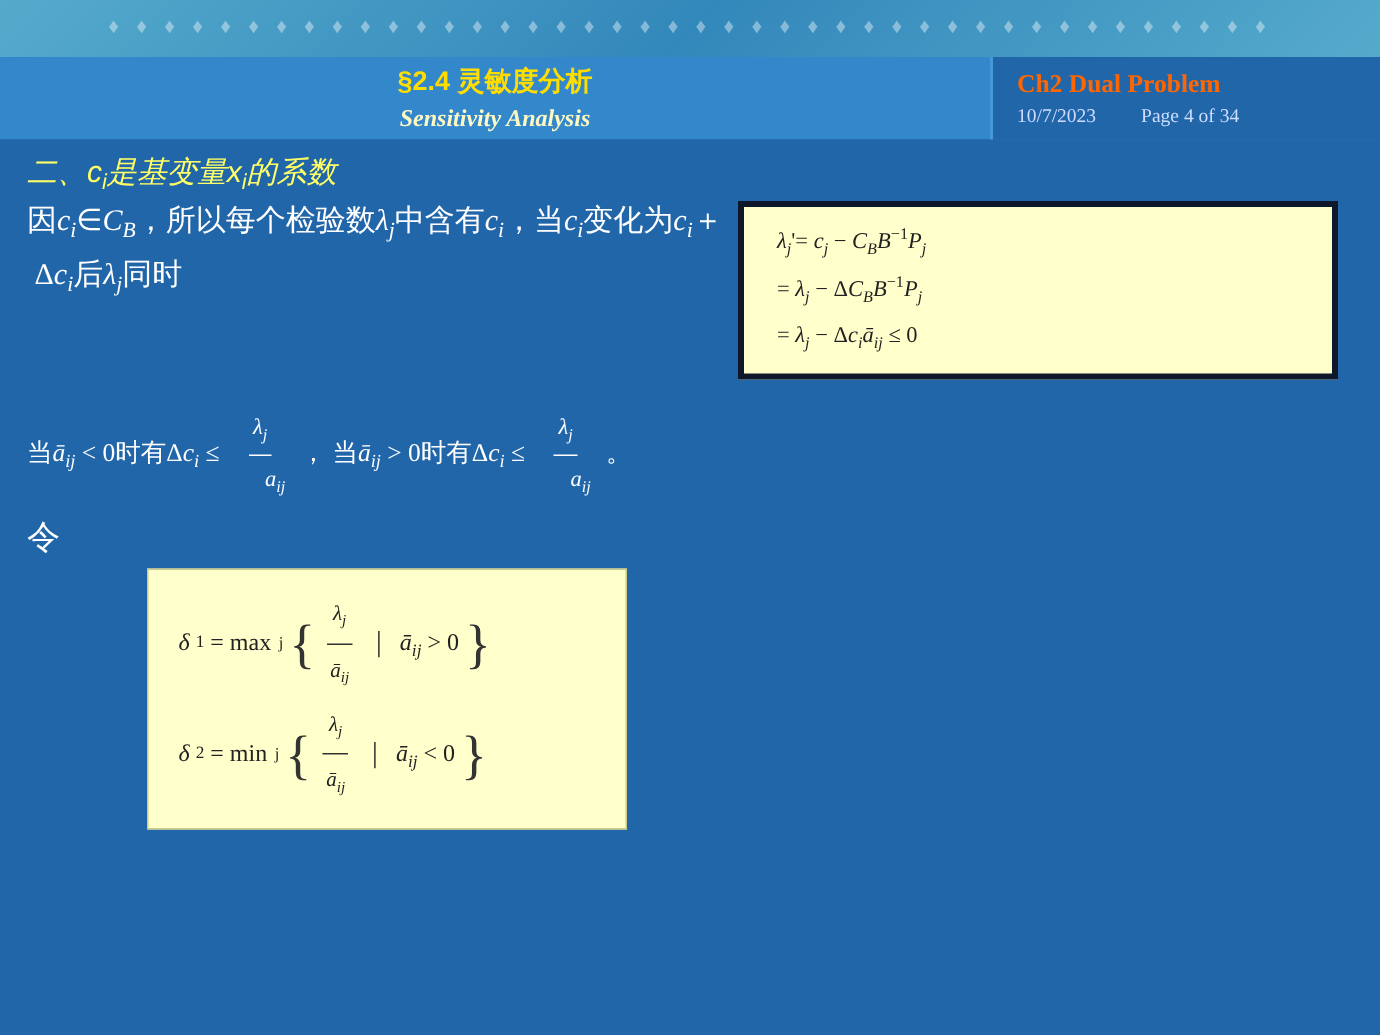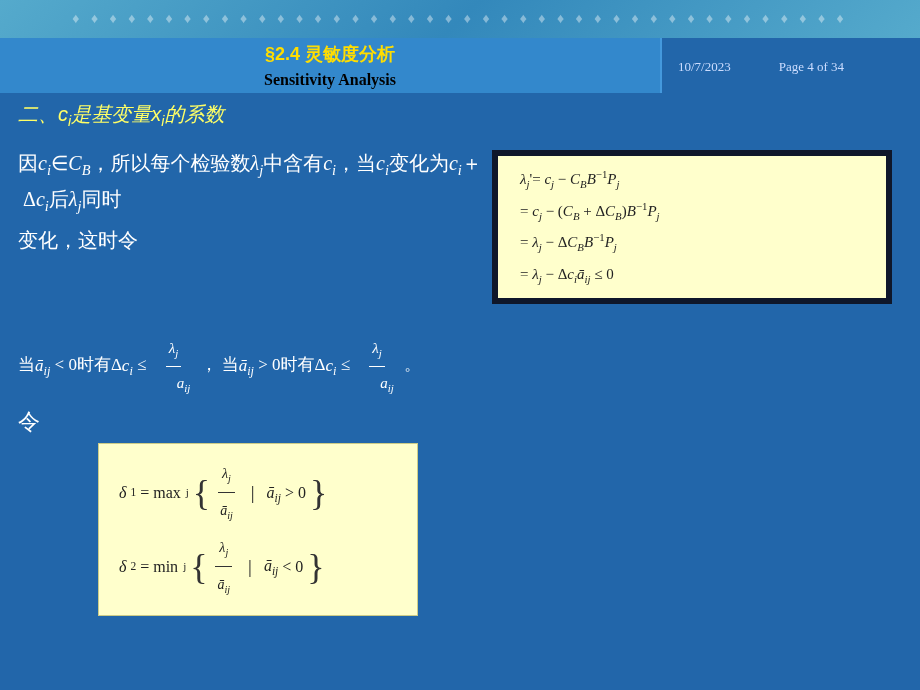"Ch2 Dual Problem" div.chapter-title { html: none -> <div>Ch2 Dual Problem</div> }
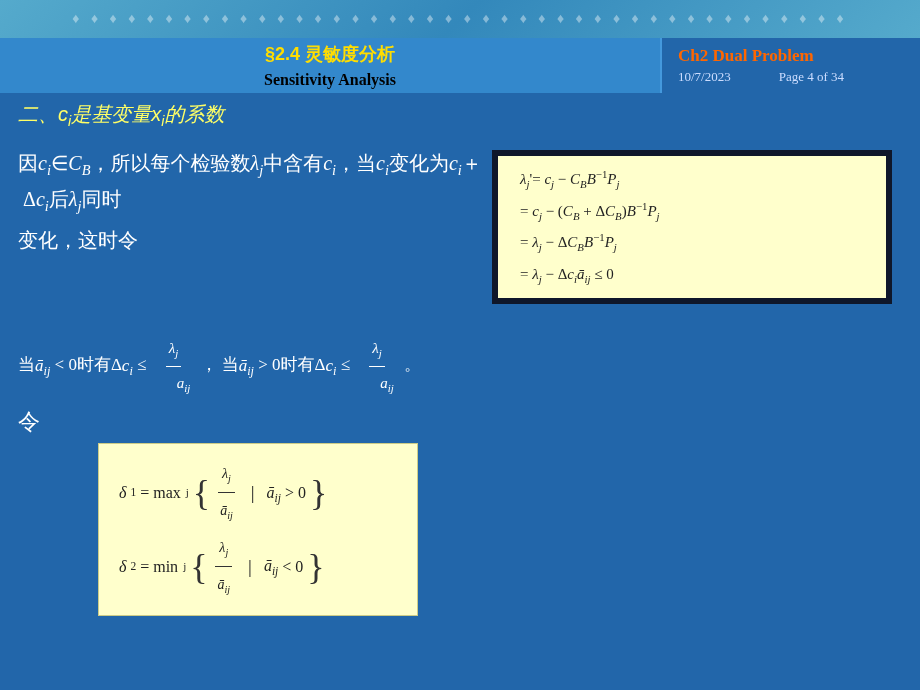"Sensitivity Analysis" .header-title .line2 { color: #000000 -> #fef9c3; font-style: none -> italic }
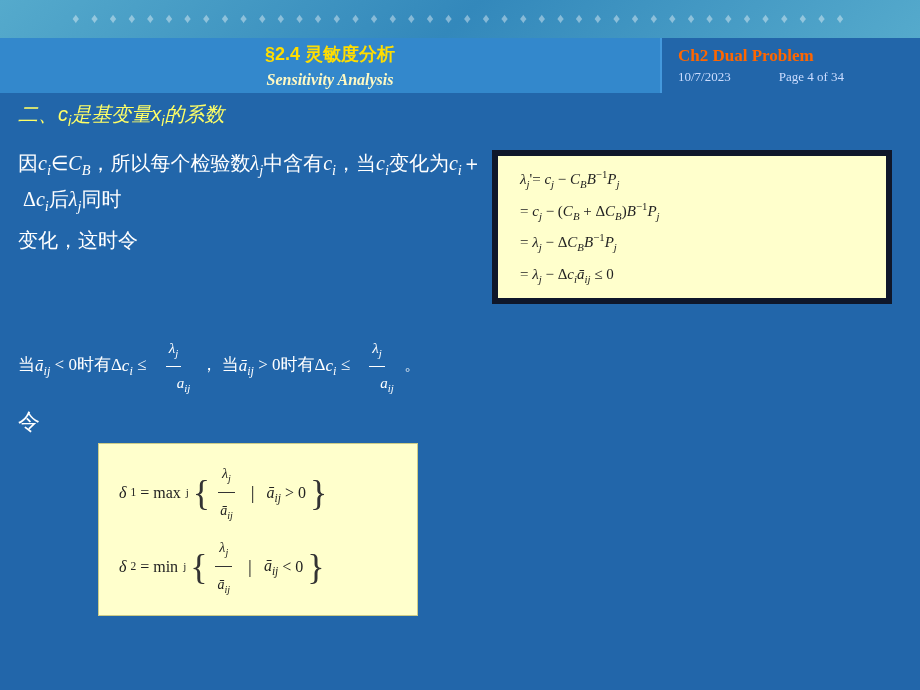"10/7/2023" .header-right .meta { gap: 48px -> 30px }
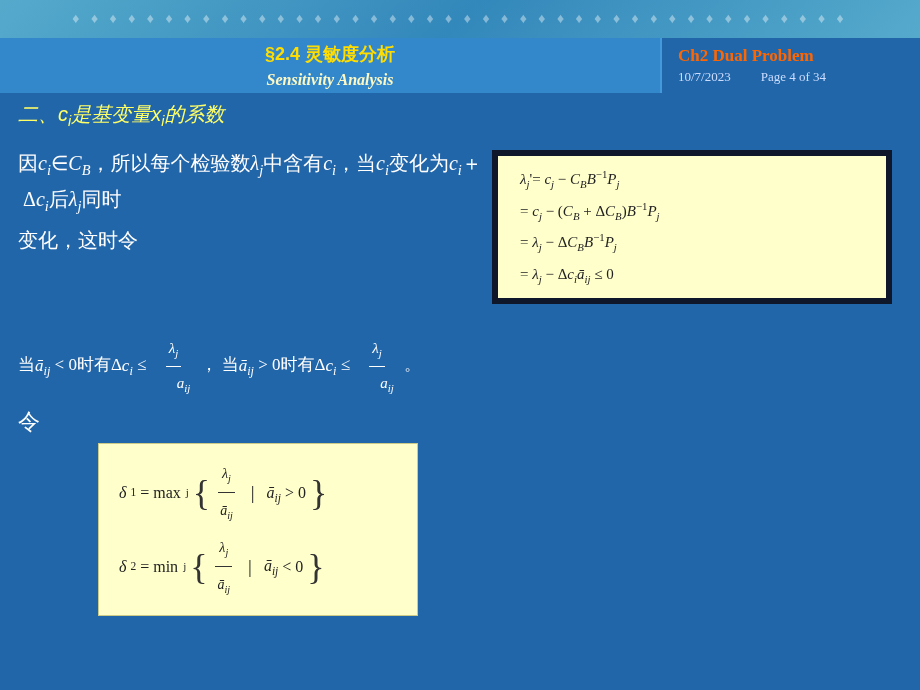"二、ci是基变量xi的系数" .section-heading { margin-bottom: 17px -> 0 }
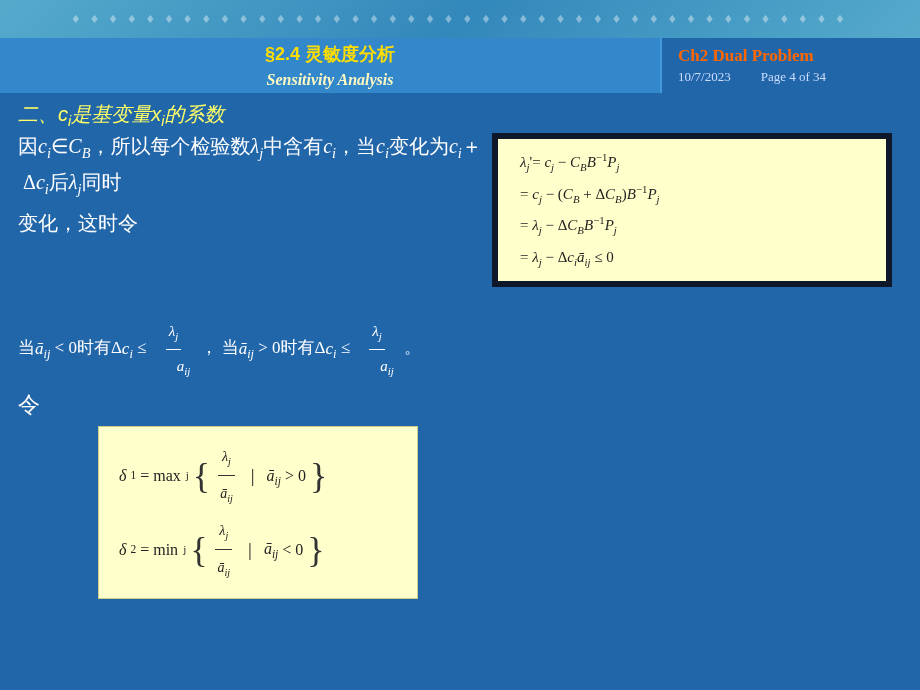"λj'= cj − CBB−1Pj" .yellow-box { border: 6px solid #0f172a -> 4px solid #0f172a; margin: 4px 0 18px 0 -> 4px 0 6px 0 }
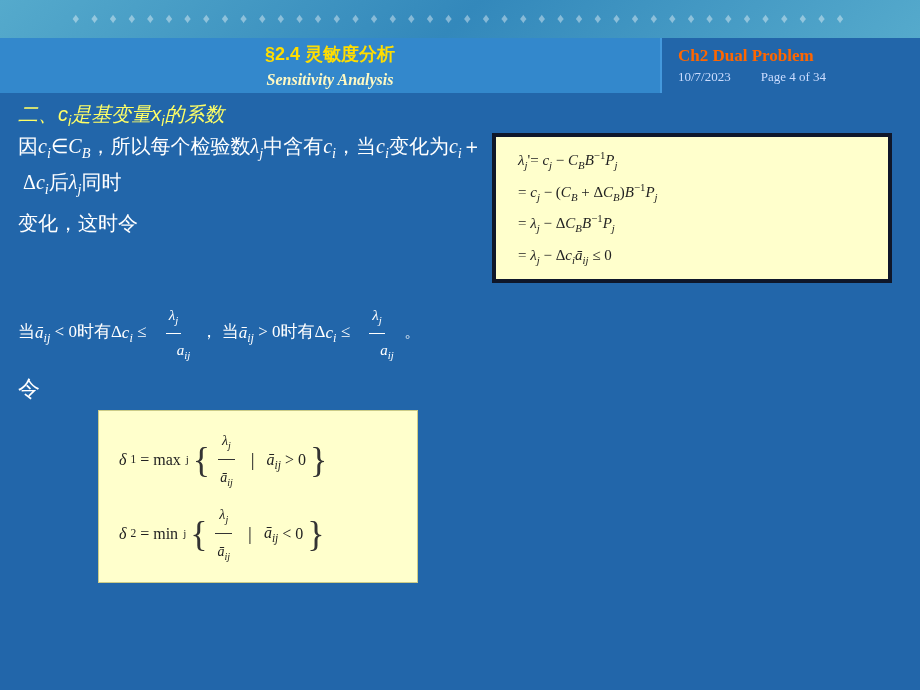"= cj − (CB +" div.eq-line { html: <div> = <i>c<sub>j</sub></i> − (<i>C<sub>B</sub></i> + Δ<i>C<sub>B</sub></i>)<i>B</i><sup>−1</sup><i>P<sub>j</sub></i> </div> -> none }
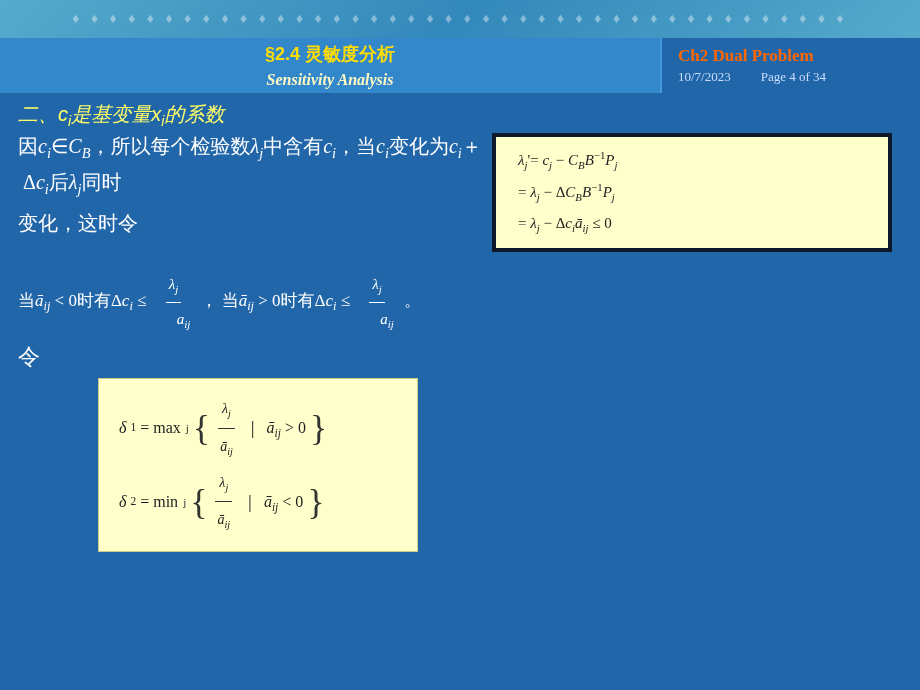"变化，这时令" div.intro-text { html: <div> 变化，这时令 </div> -> none }
